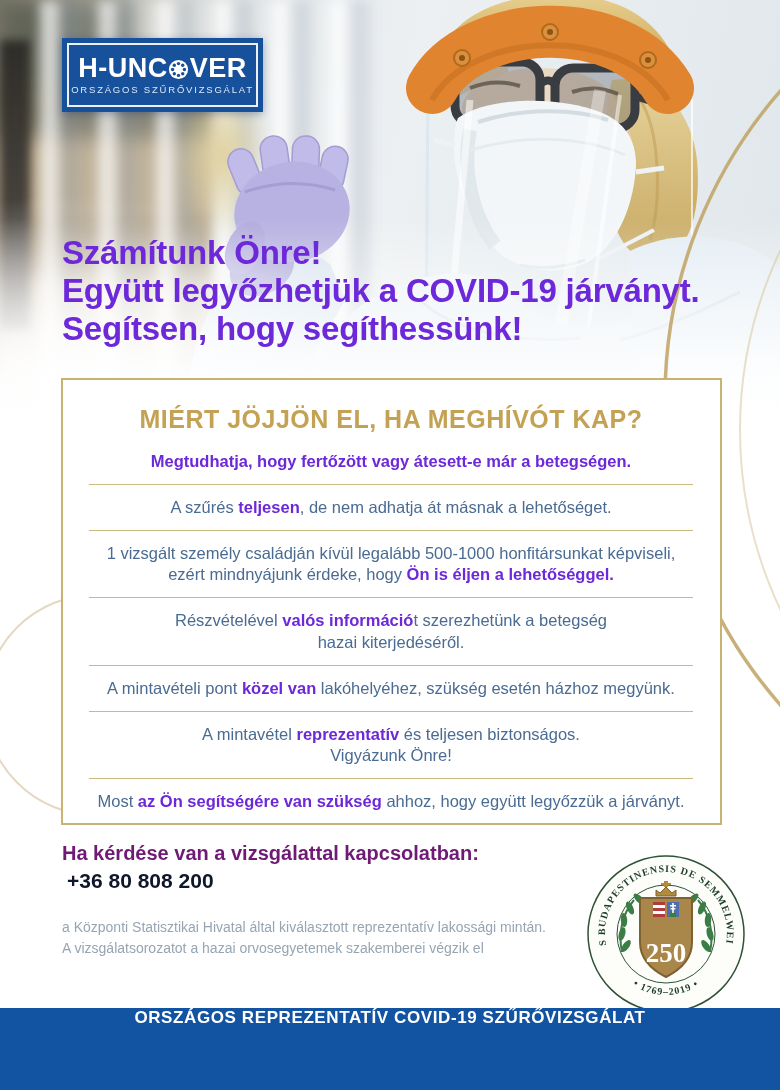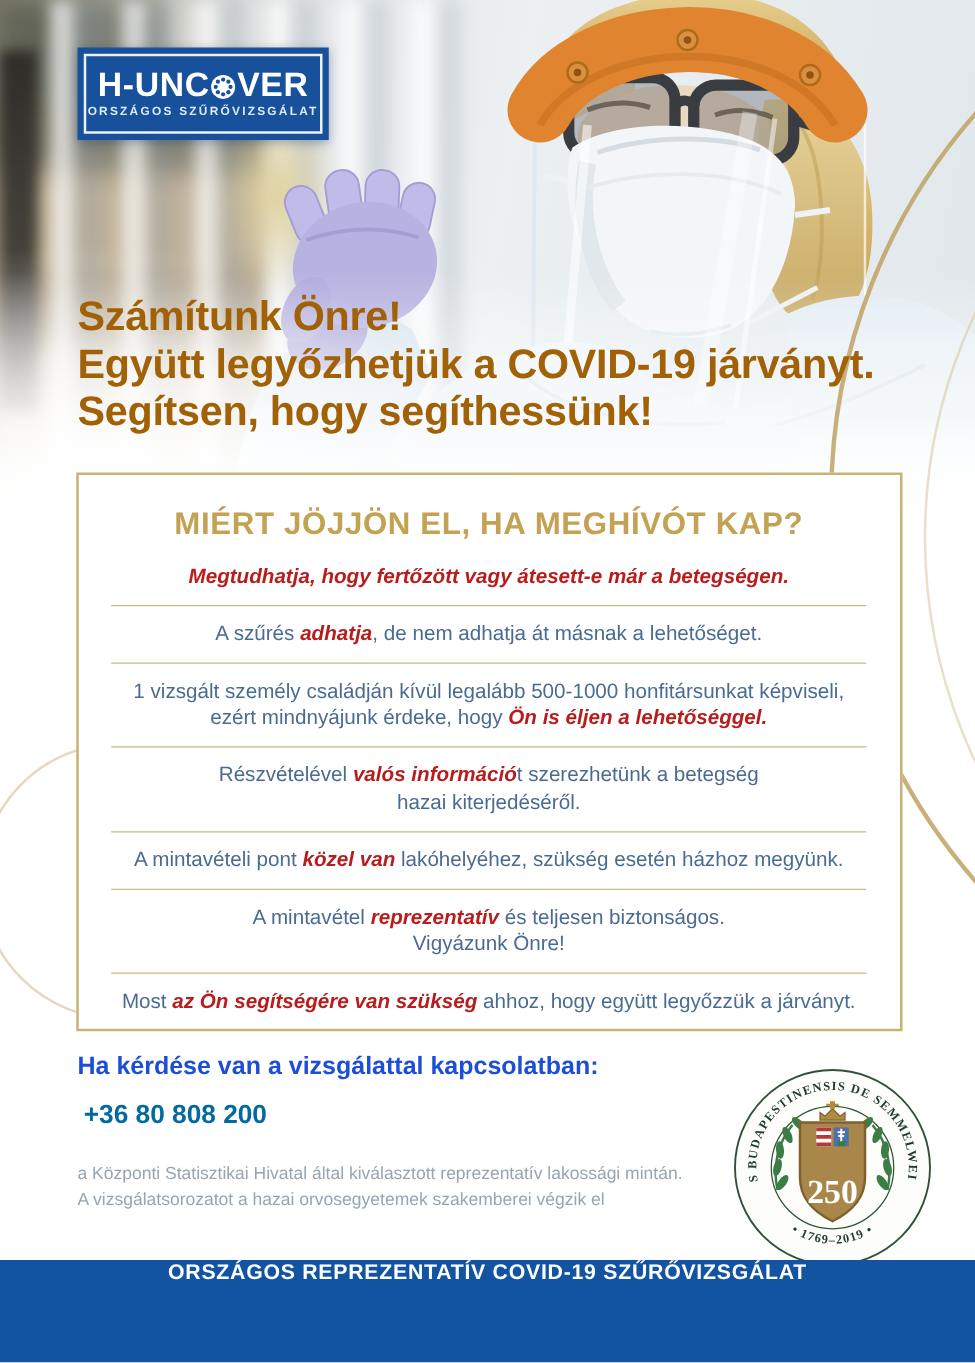"ORSZÁGOS SZŰRŐVIZSGÁLAT" .logo-sub { font-weight: 700 -> 400 }
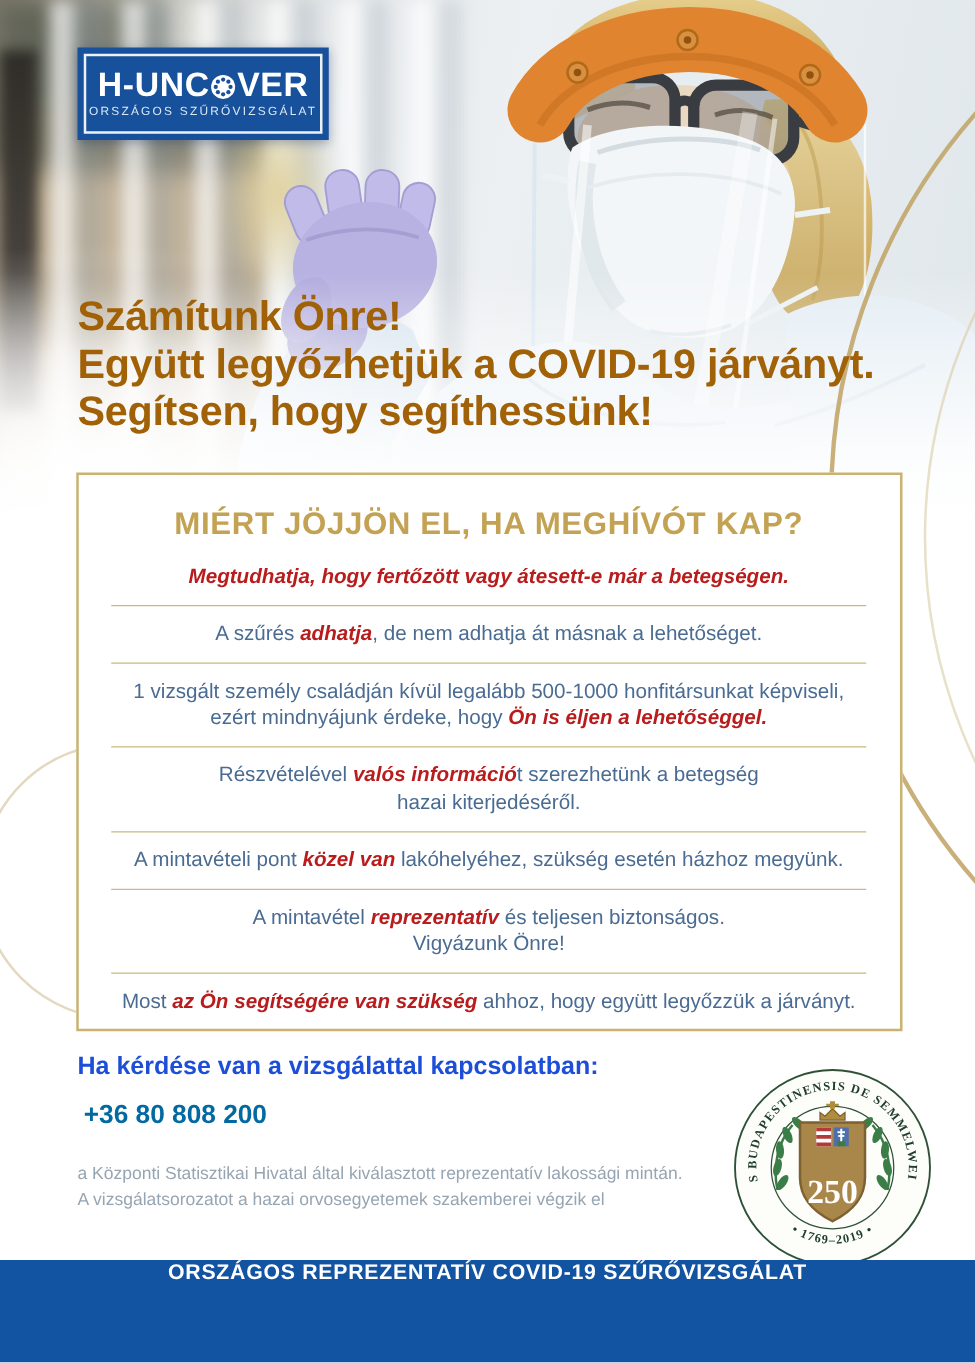"Számítunk Önre!" .headline { color: #a16207 -> #6d28d9 }
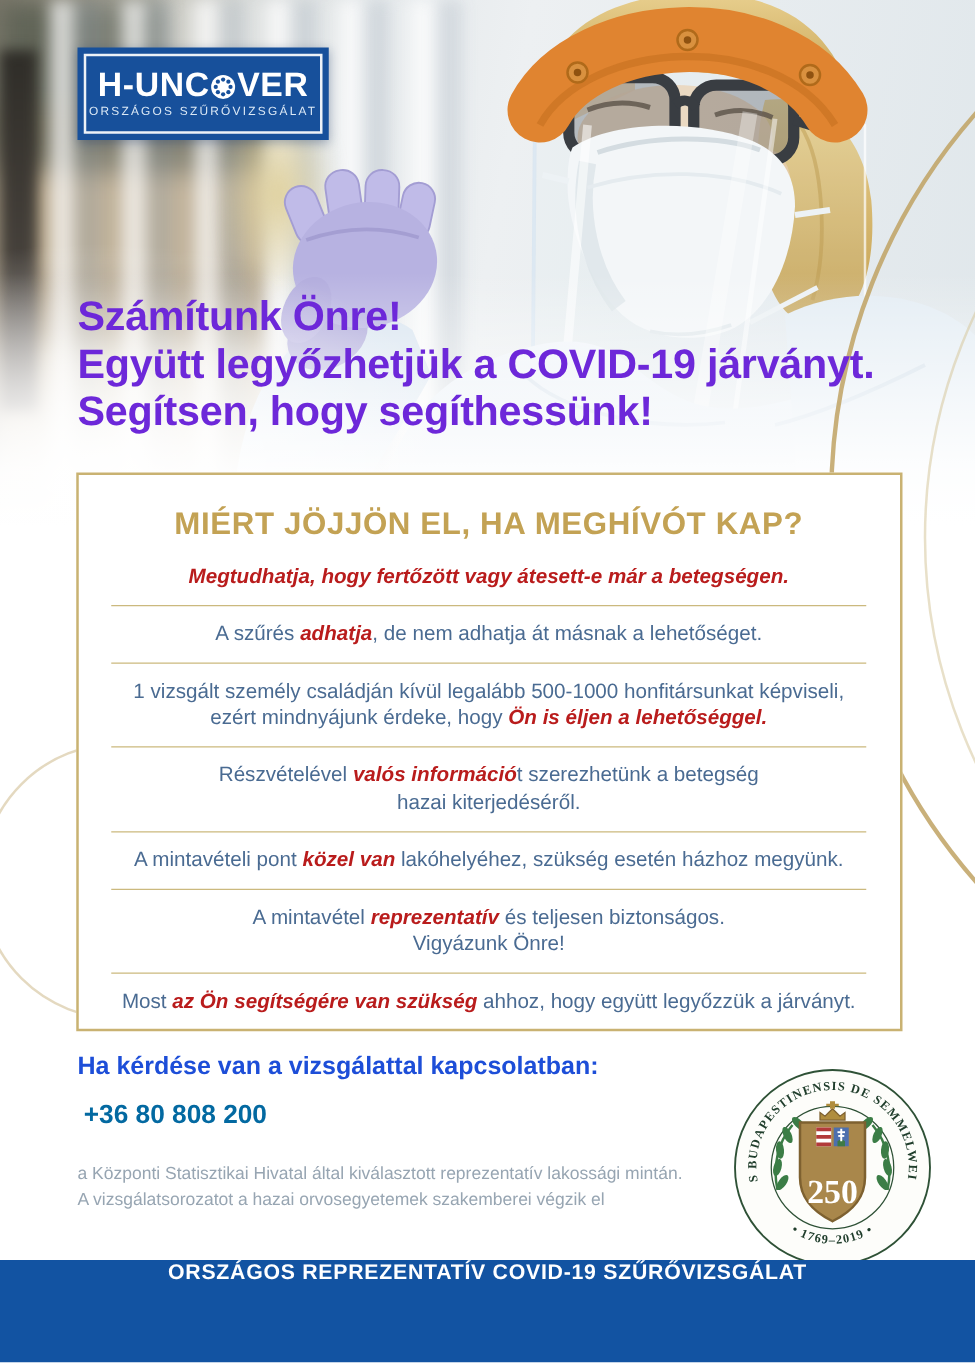"Megtudhatja, hogy fertőzött vagy" .benefit .b { color: #b91c1c -> #6d28d9; font-style: italic -> none }
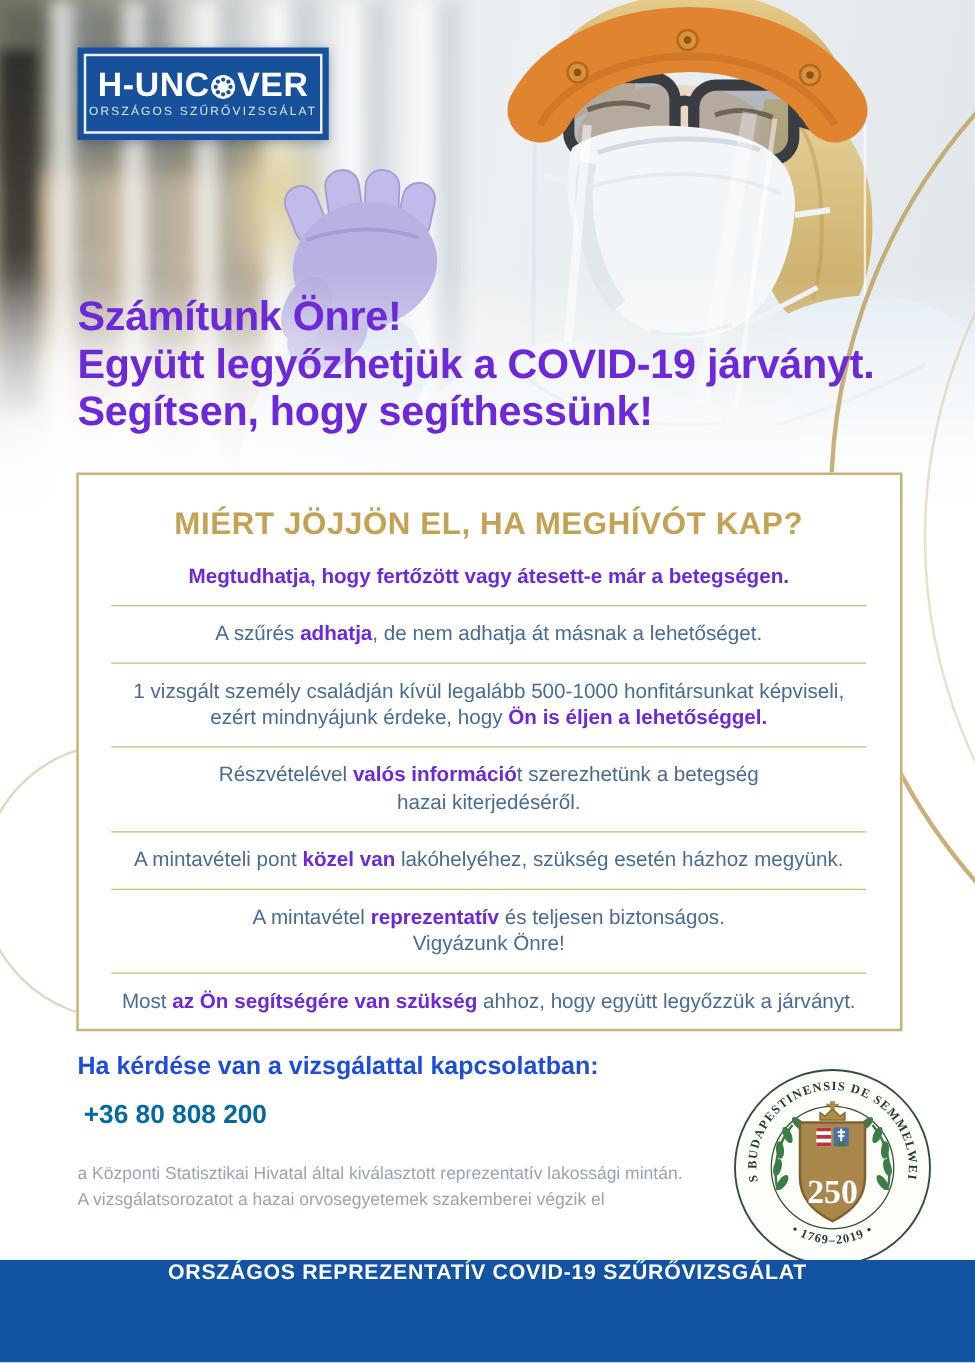"adhatja" span.b { text: adhatja -> teljesen }
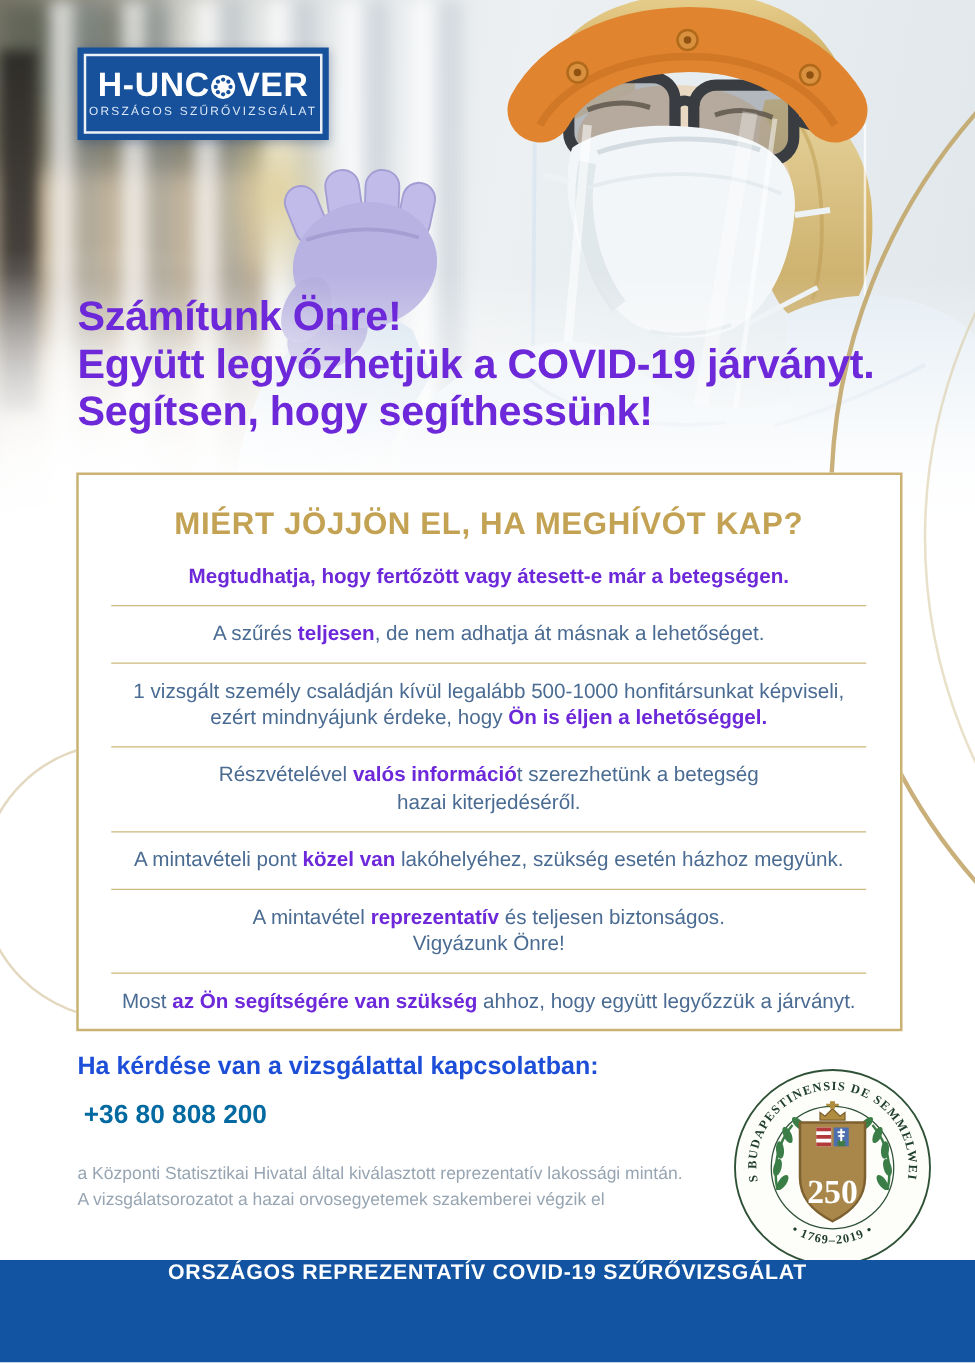"Ha kérdése van a vizsgálattal" .contact-q { color: #1d4ed8 -> #701a75 }
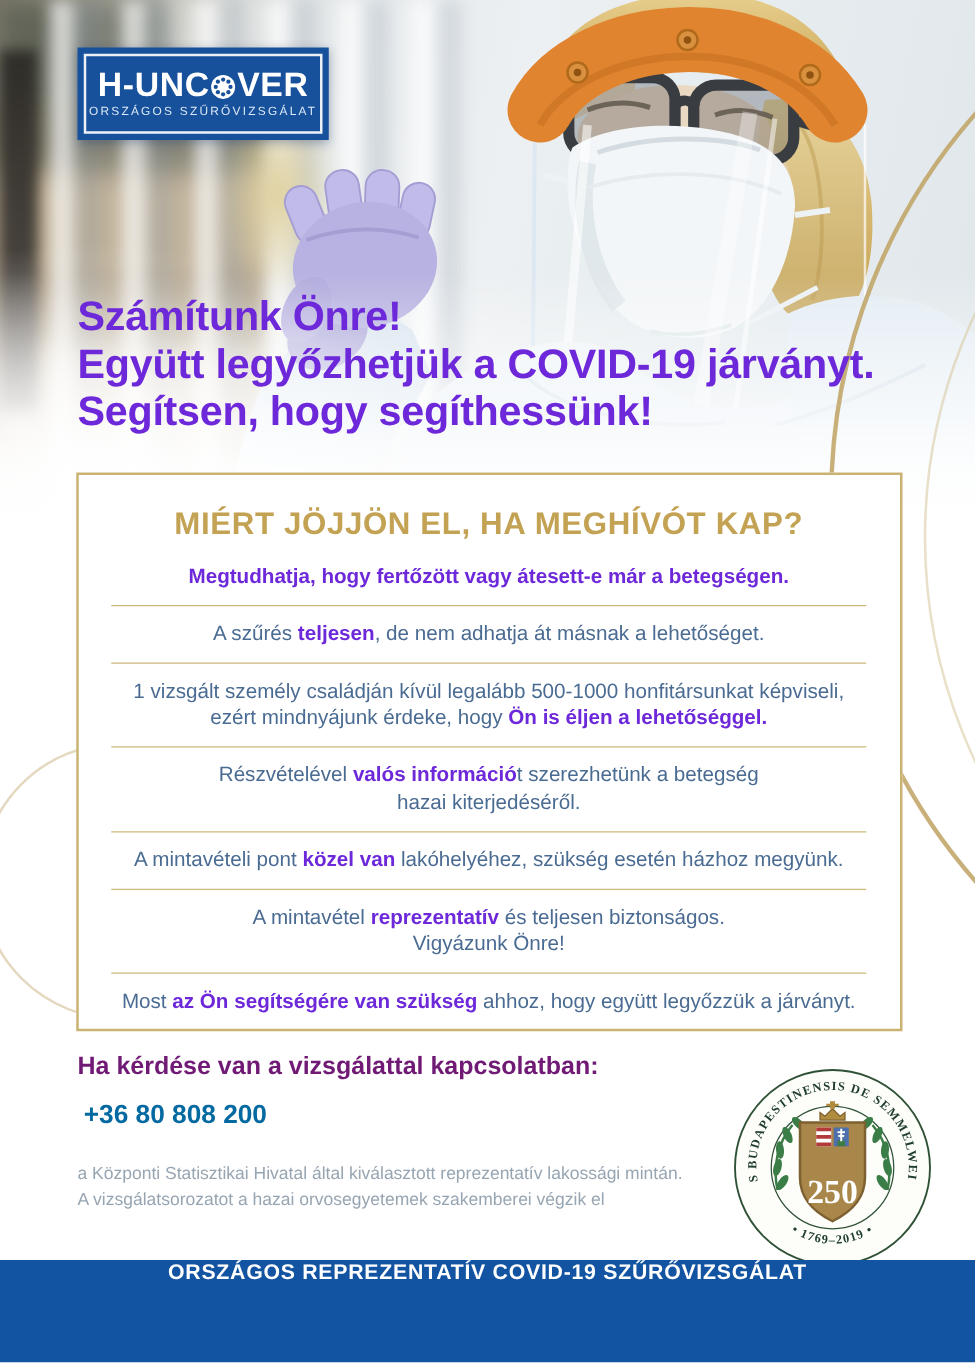"+36 80 808 200" .phone { color: #0369a1 -> #0f172a; margin-top: 14px -> 3px }
